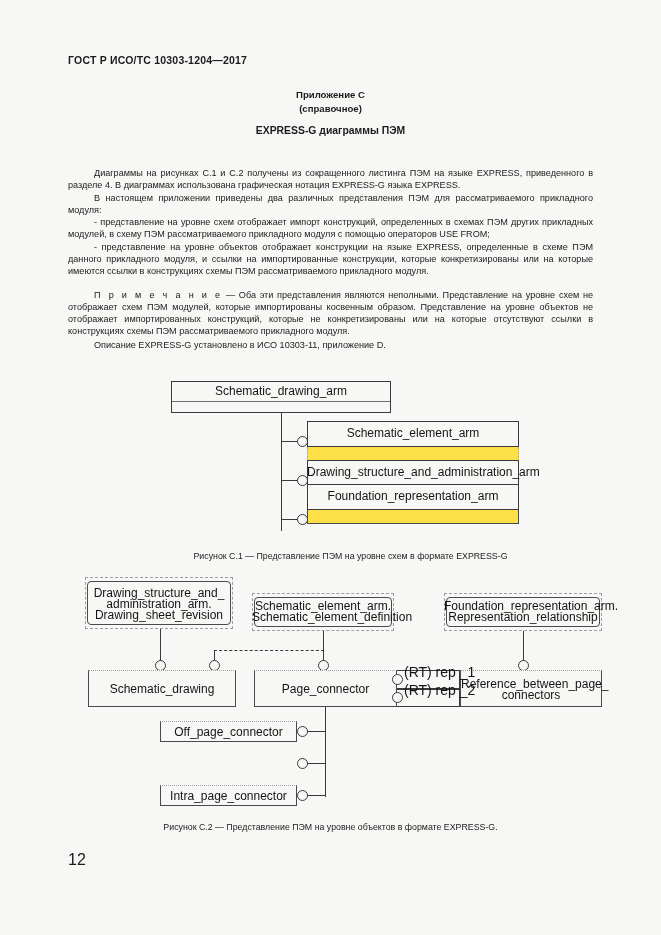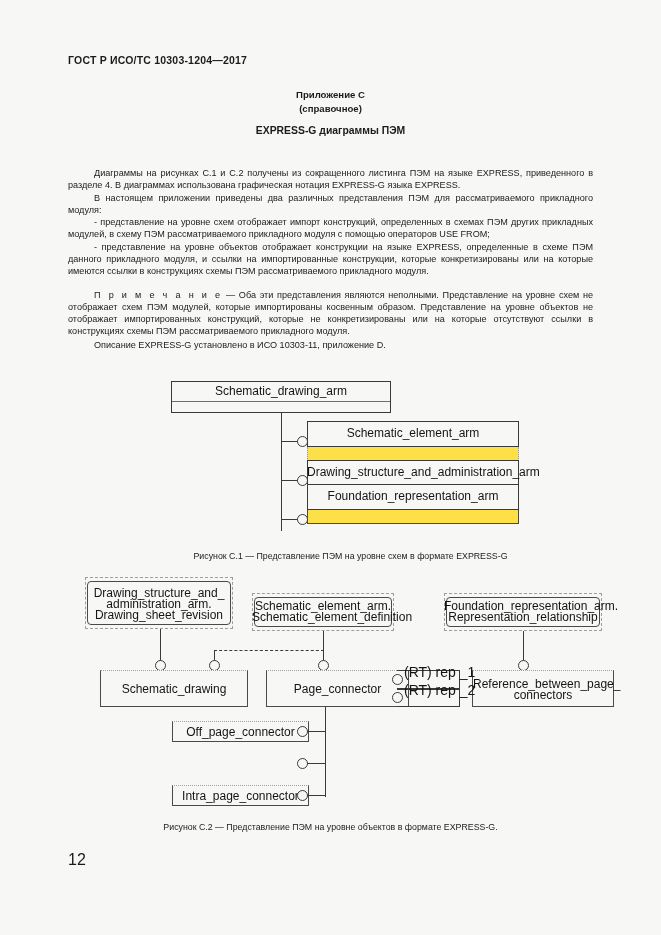"Schematic_drawing" .pbox { margin-left: 12px -> none }
